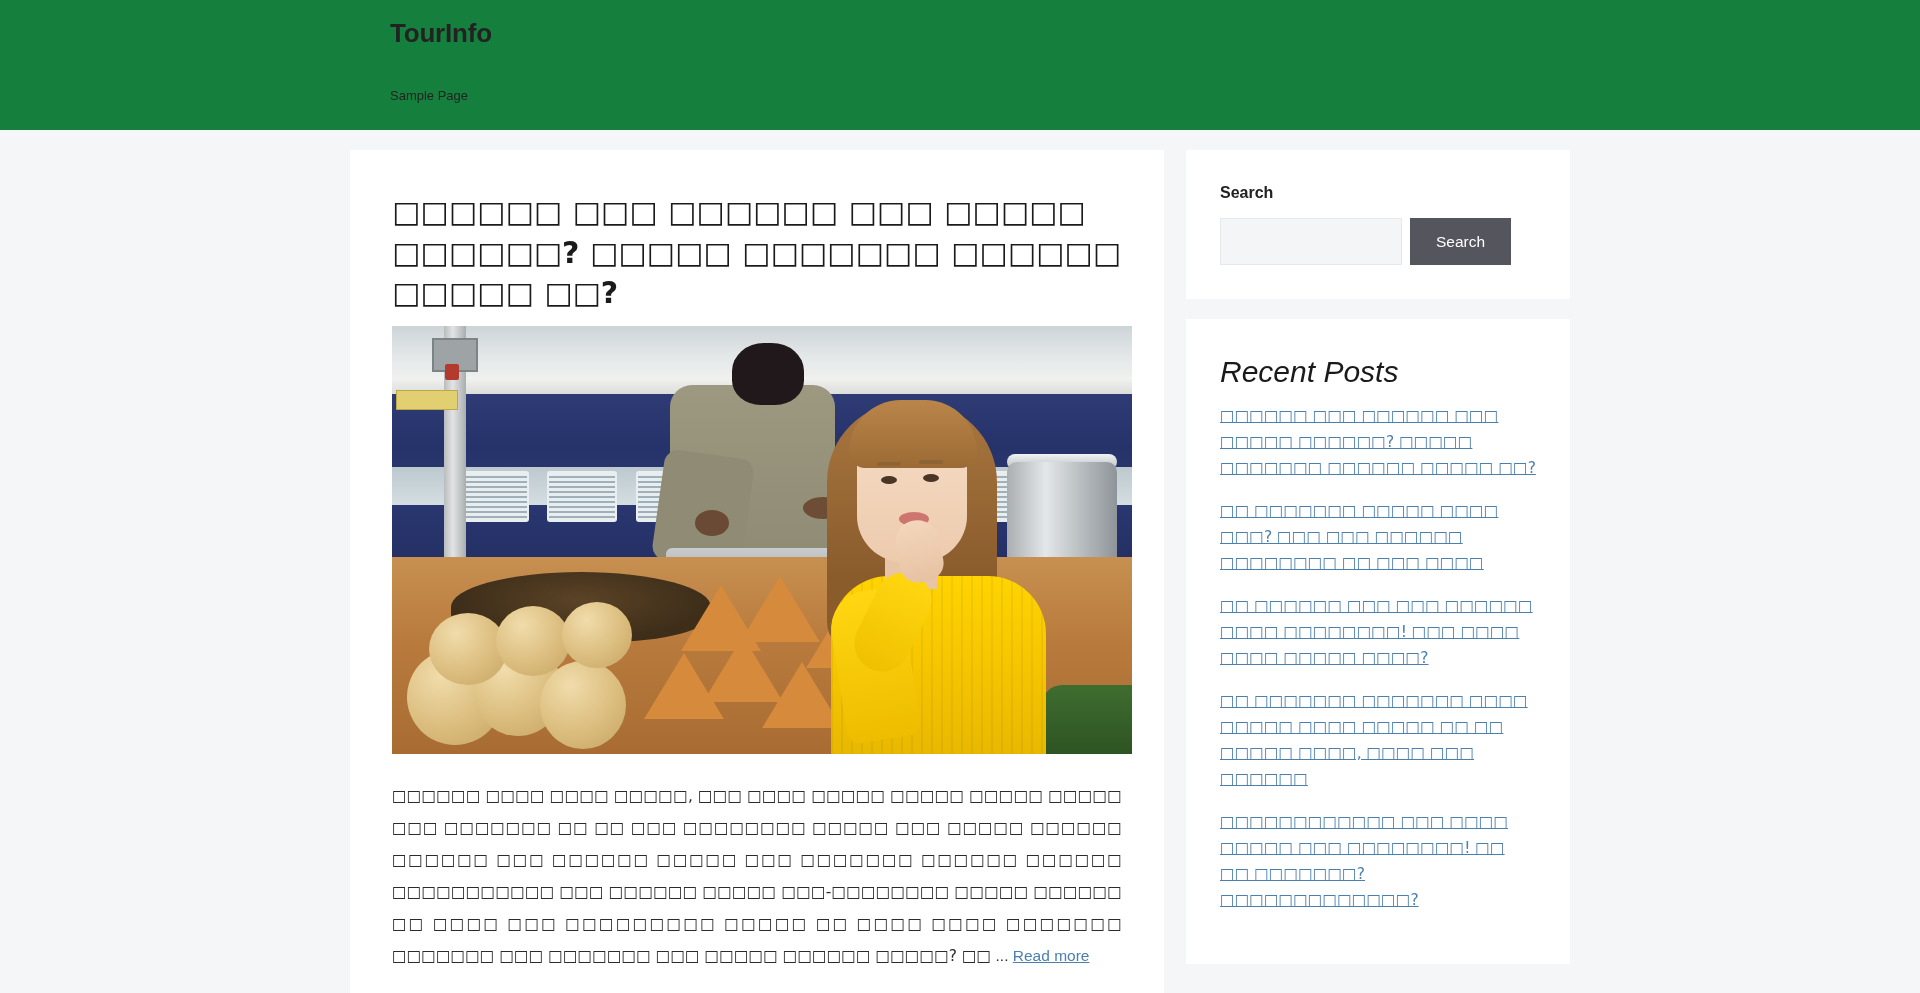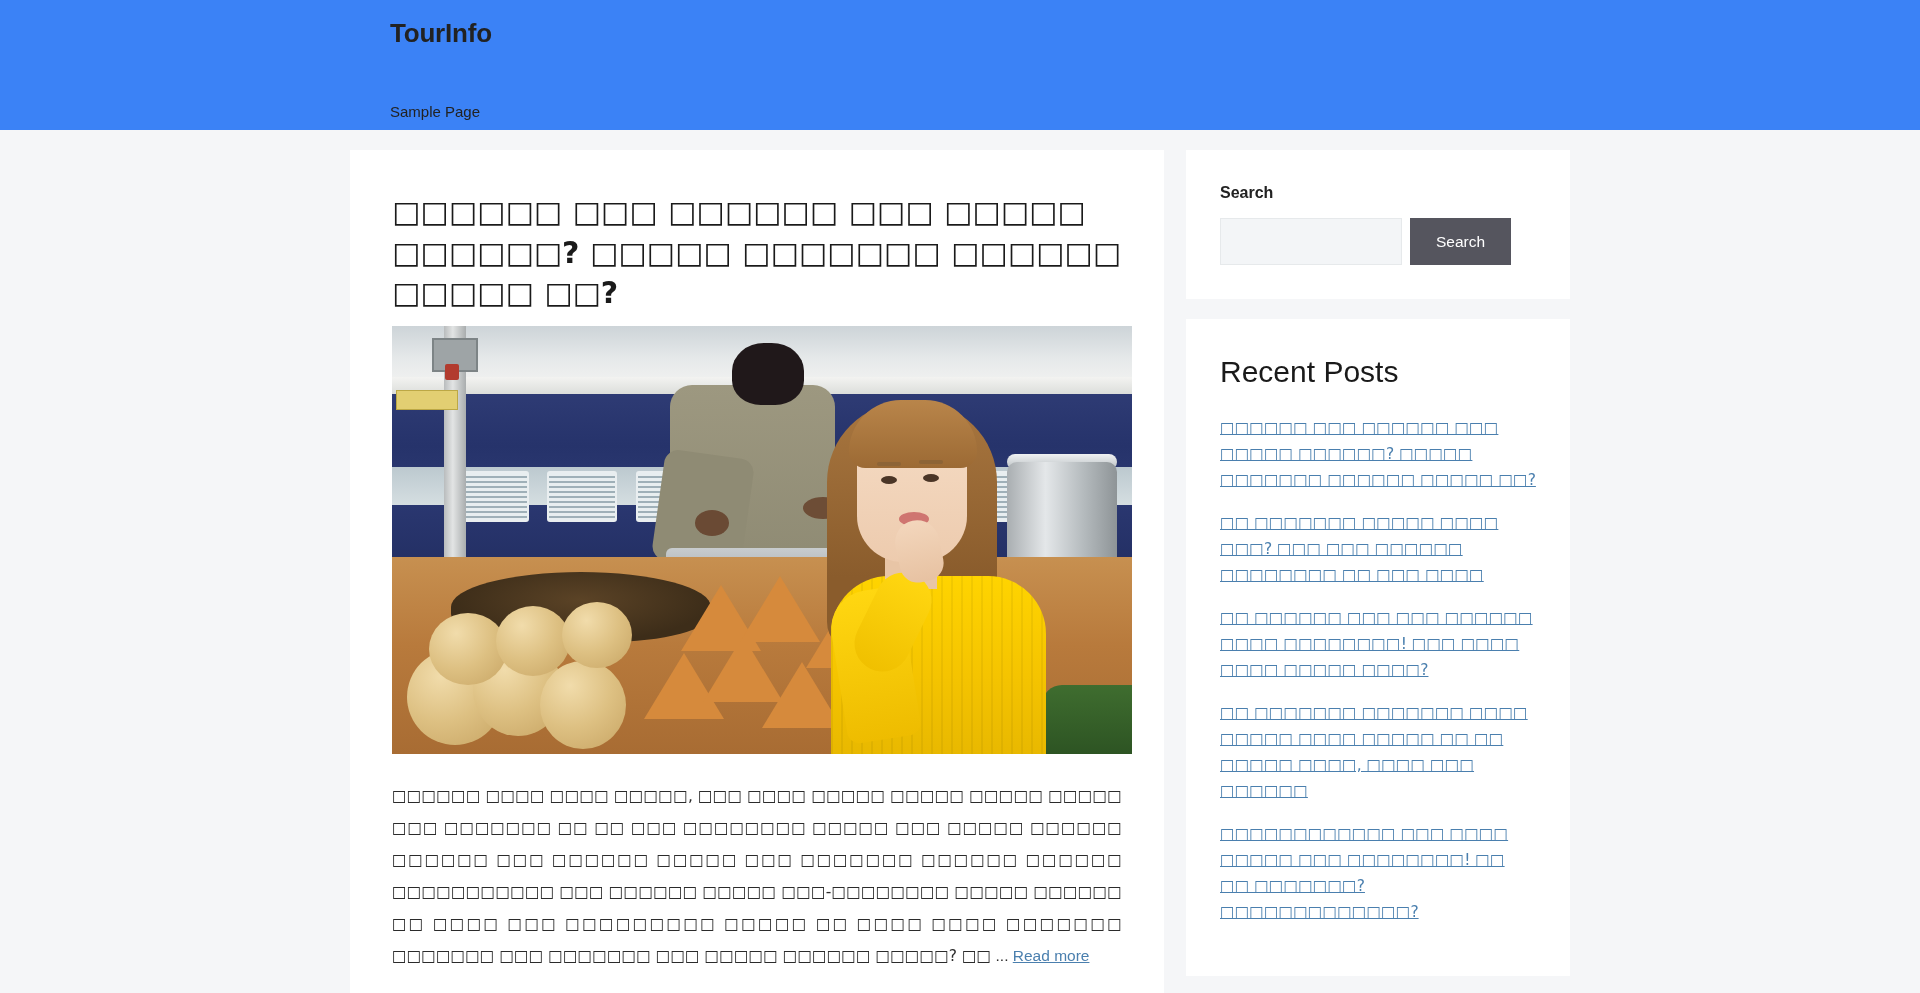"TourInfo" .site-header { background: #3b82f6 -> #15803d }
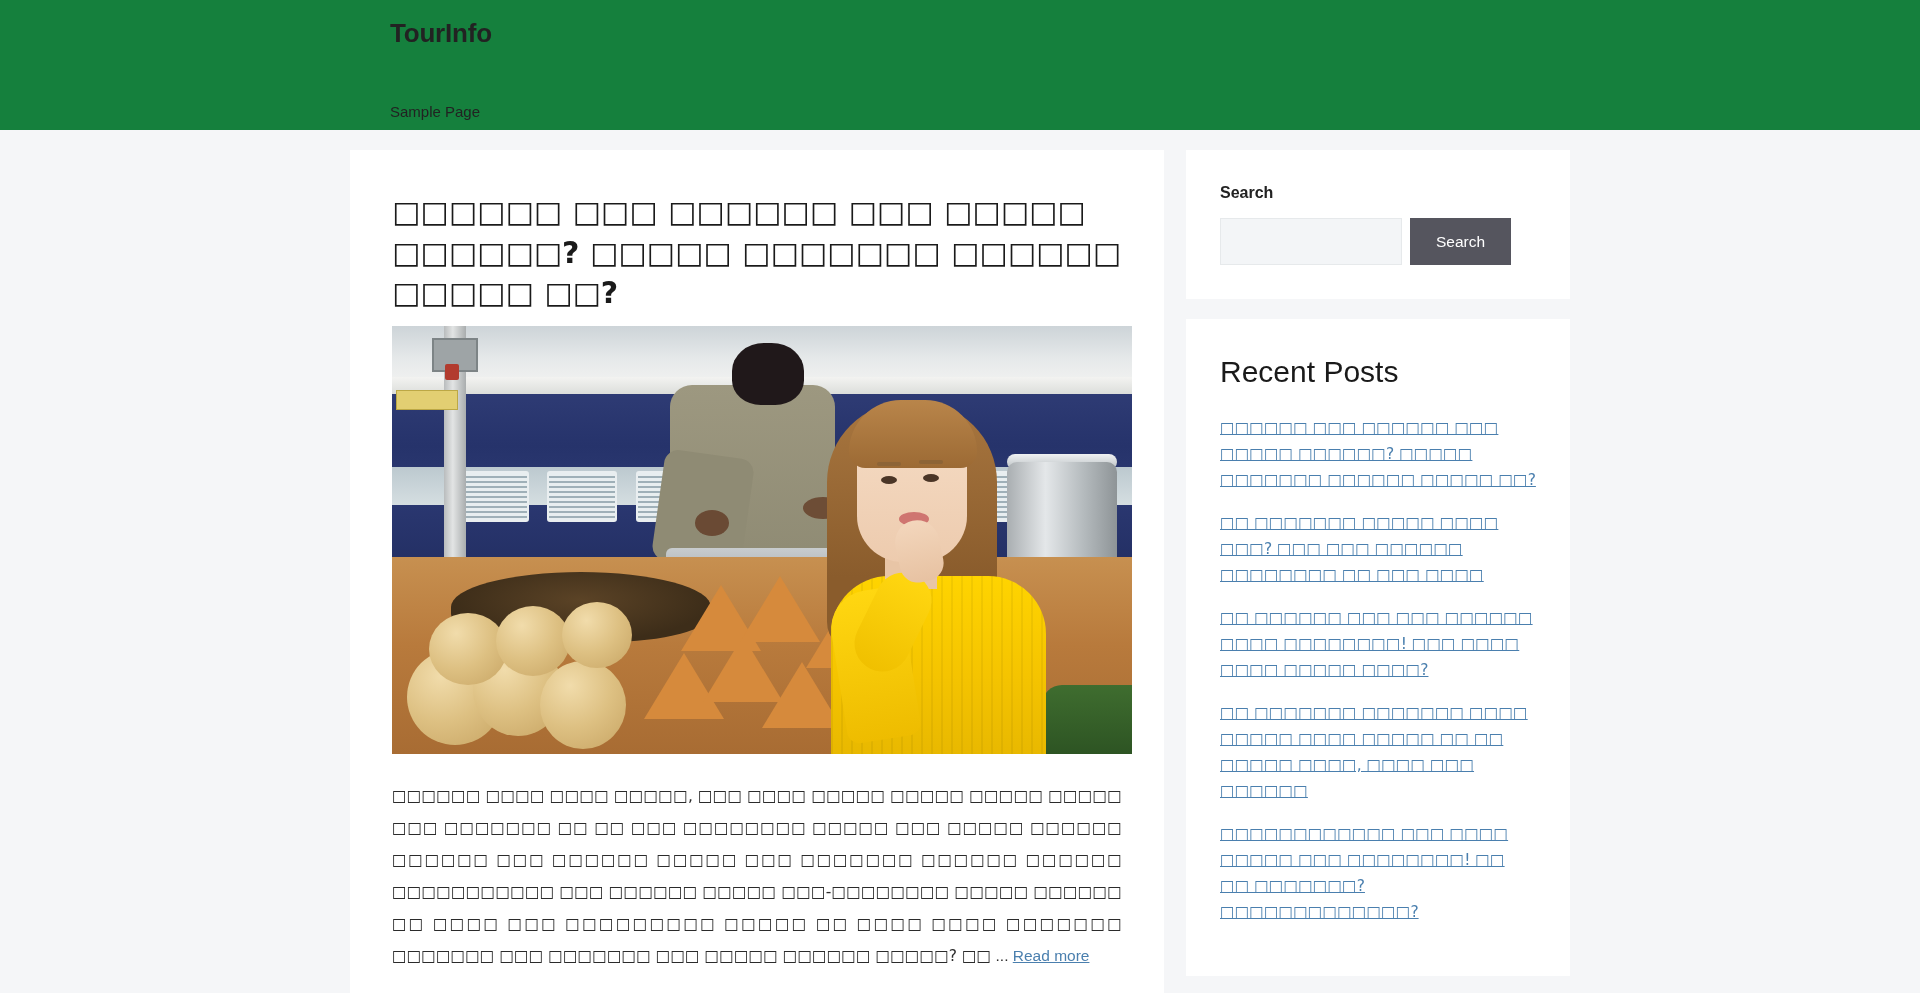"Sample Page" .nav-item { font-size: 15px -> 13px; margin-top: 15px -> none }
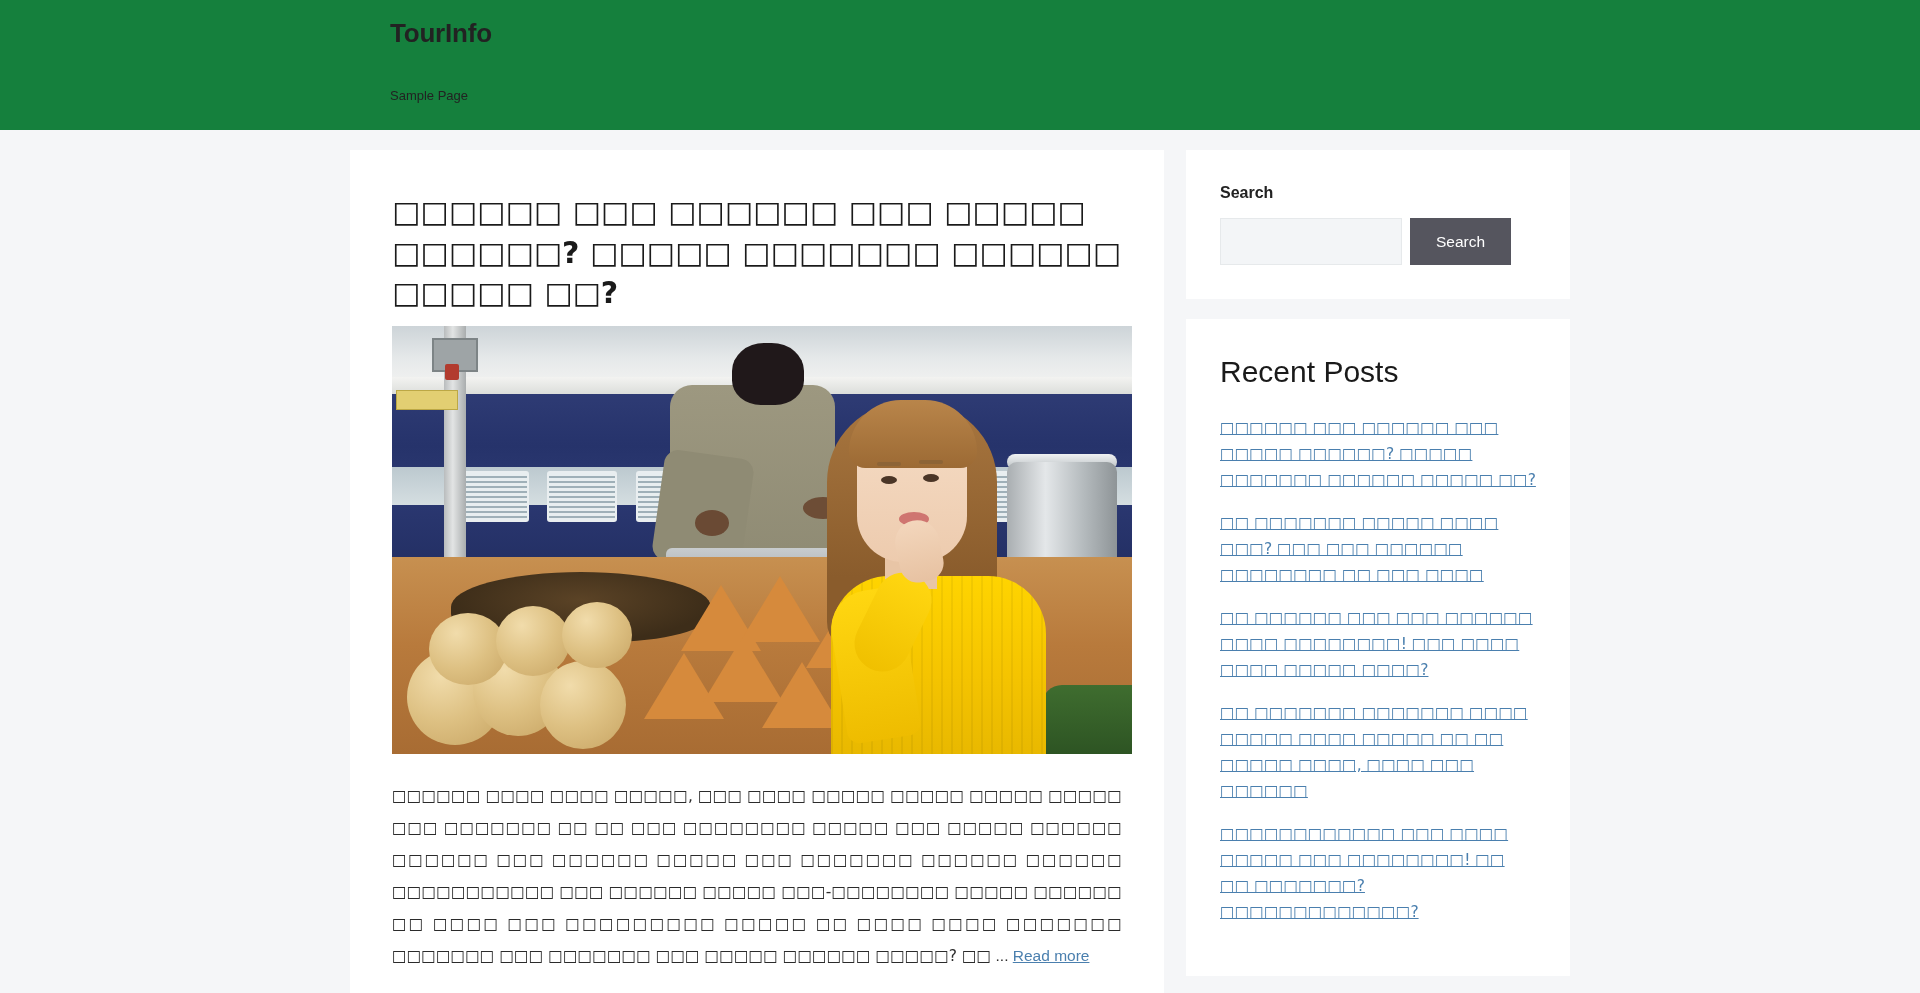"Recent Posts" .widget-title-lg { font-style: none -> italic; margin-bottom: 24px -> 12px }
